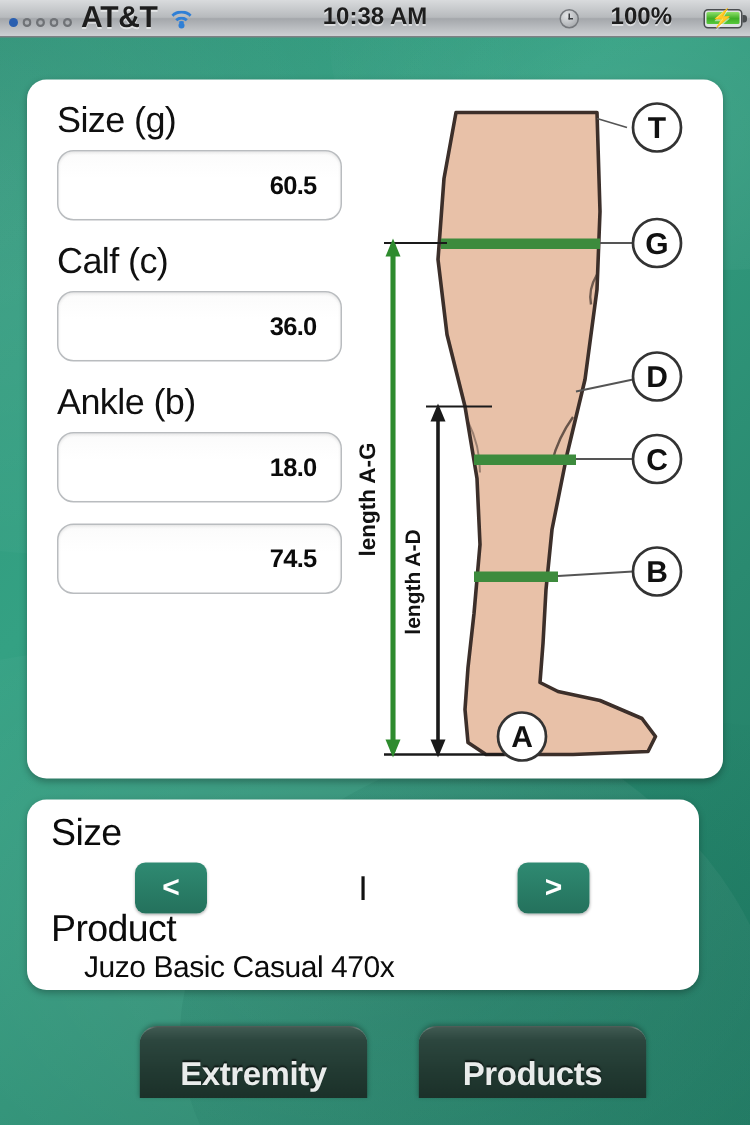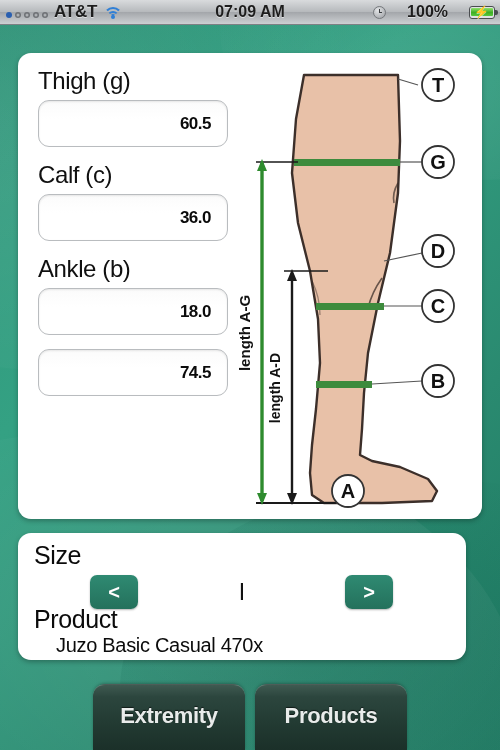"AT&T" .carrier { font-size: 17px -> 20px }
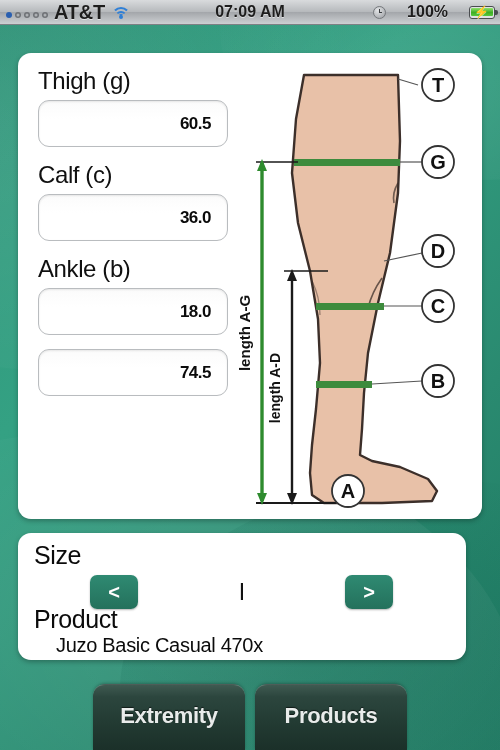"07:09 AM" div.sb-center { text: 07:09 -> 10:38 }
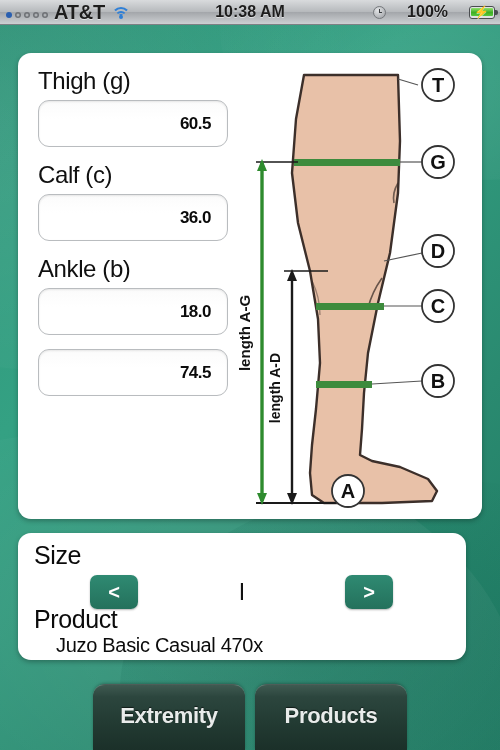"Thigh (g)" div.field-label { text: Thigh -> Size }
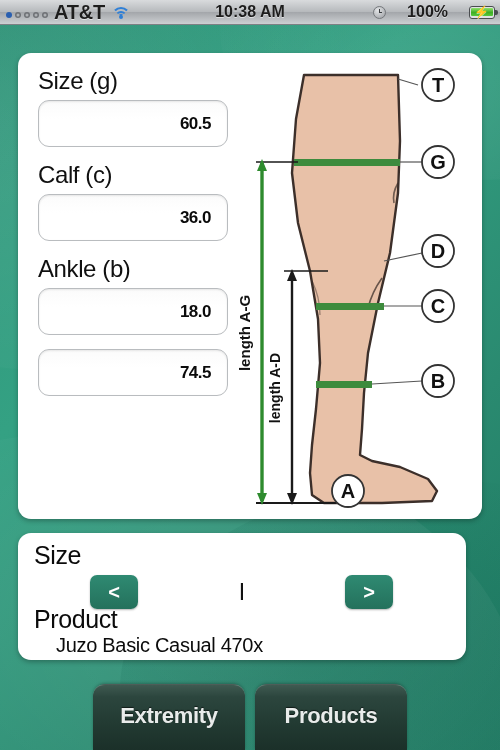"Extremity" .tab { height: 66px -> 48px; margin-left: none -> 24px }
